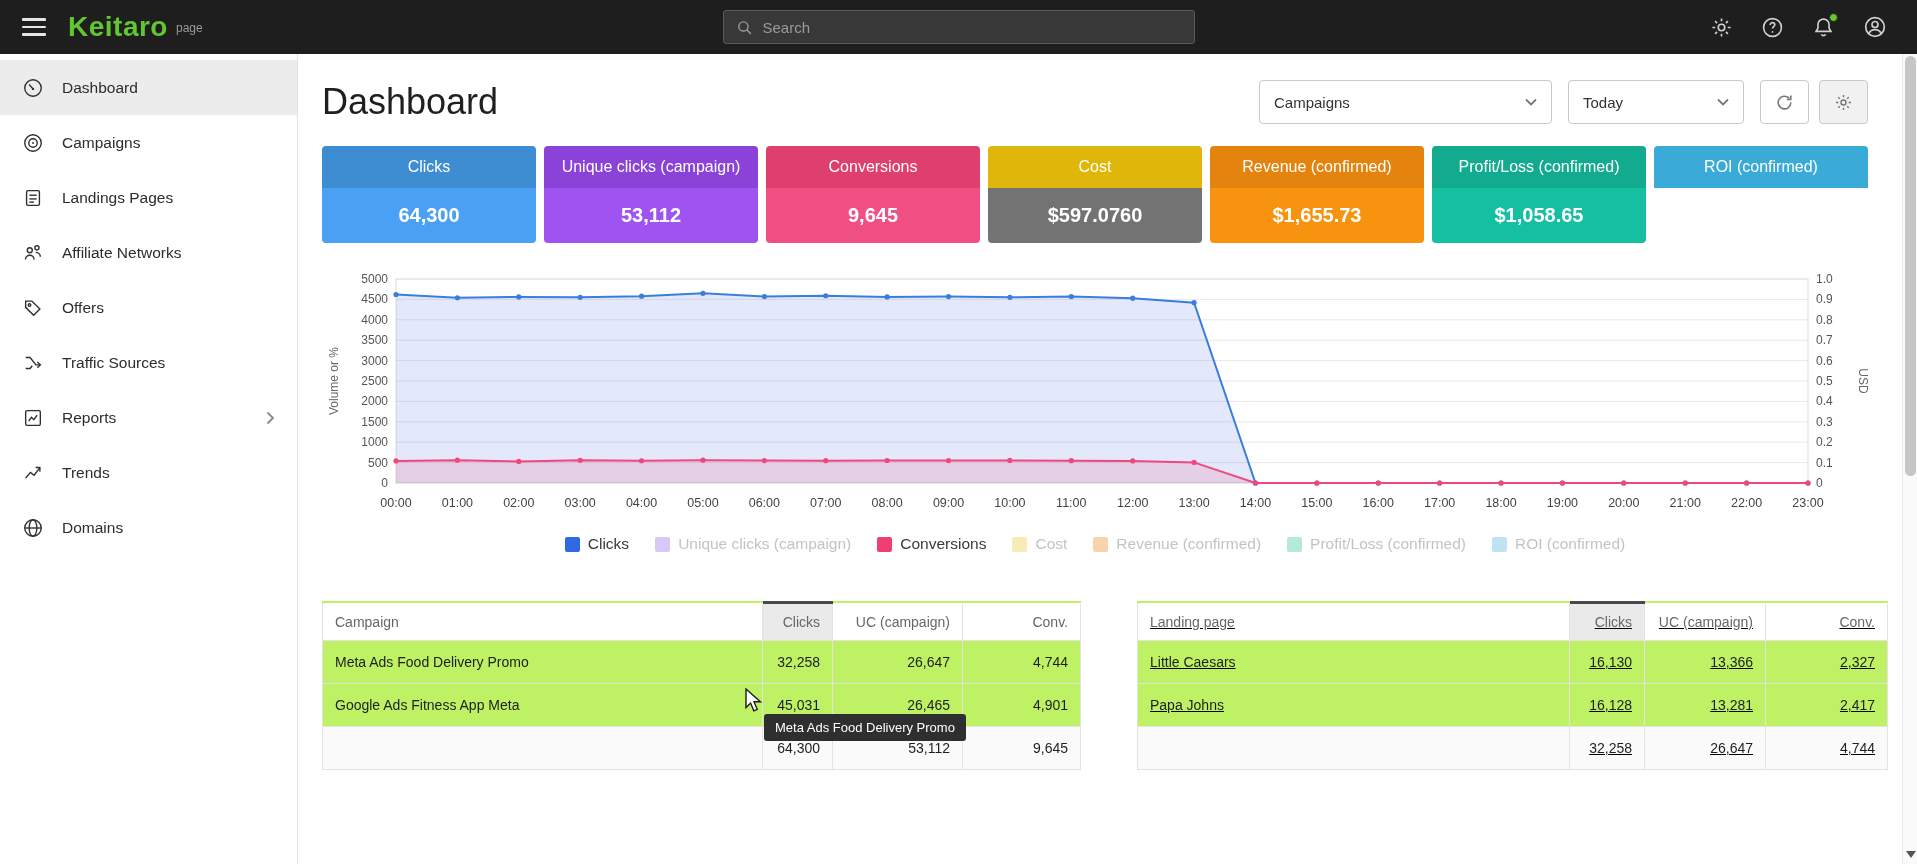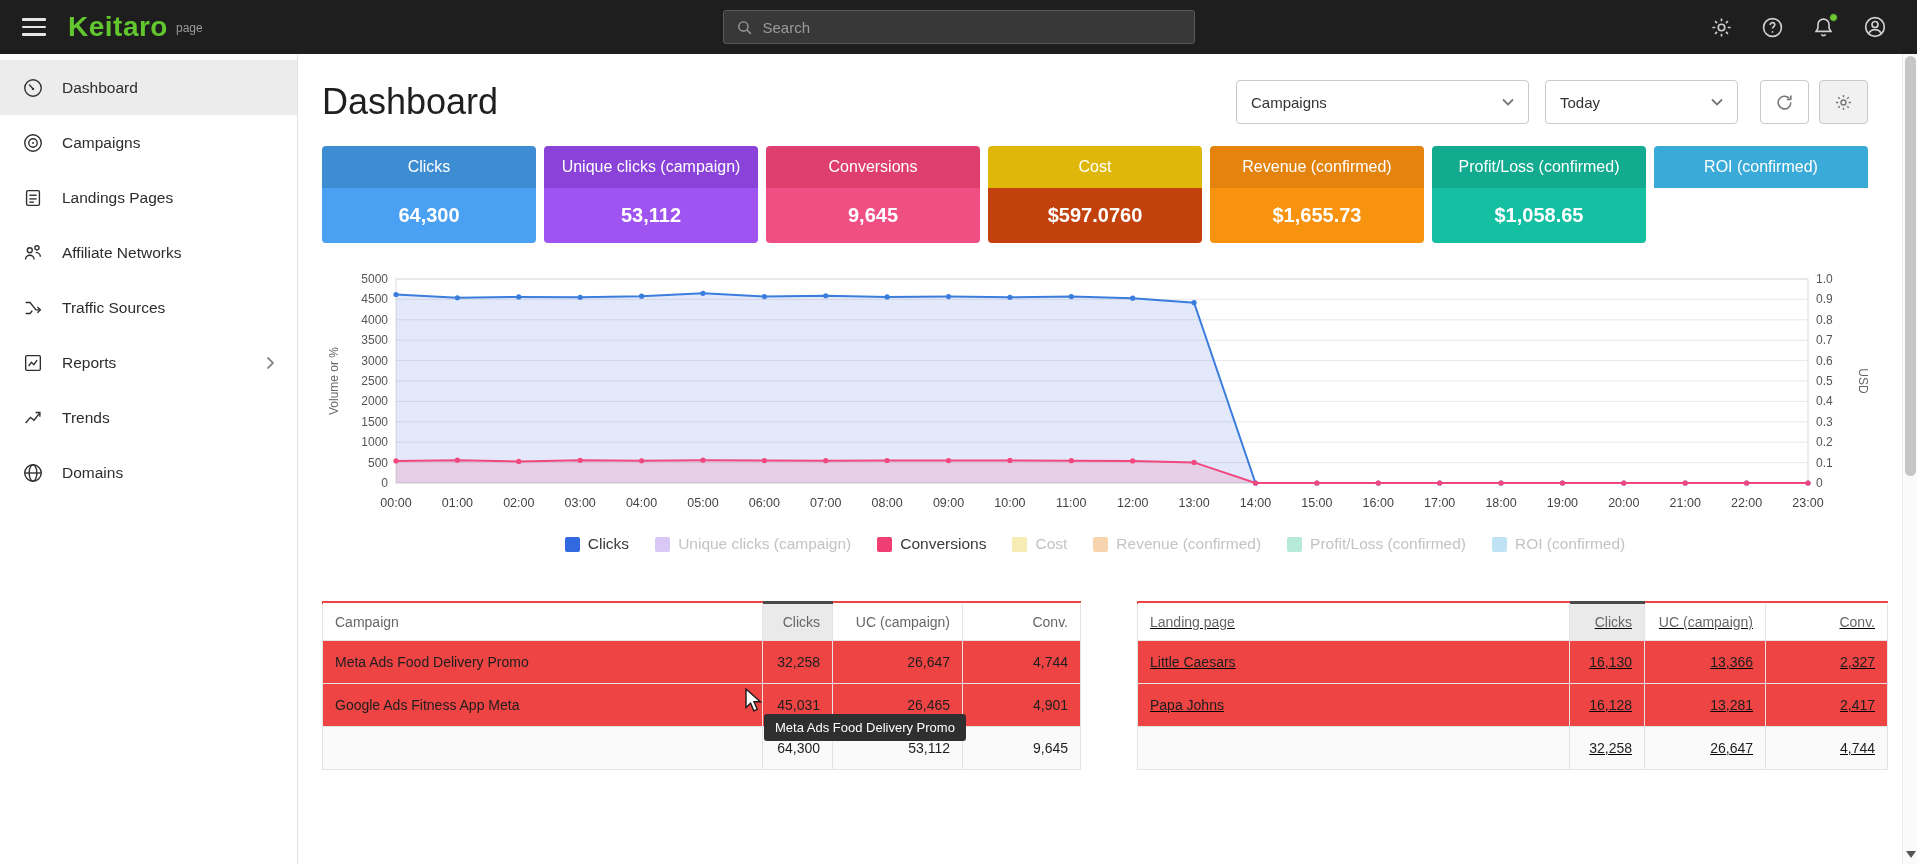"Today" .select.today { margin-right: 22px -> 16px; width: 193px -> 176px }
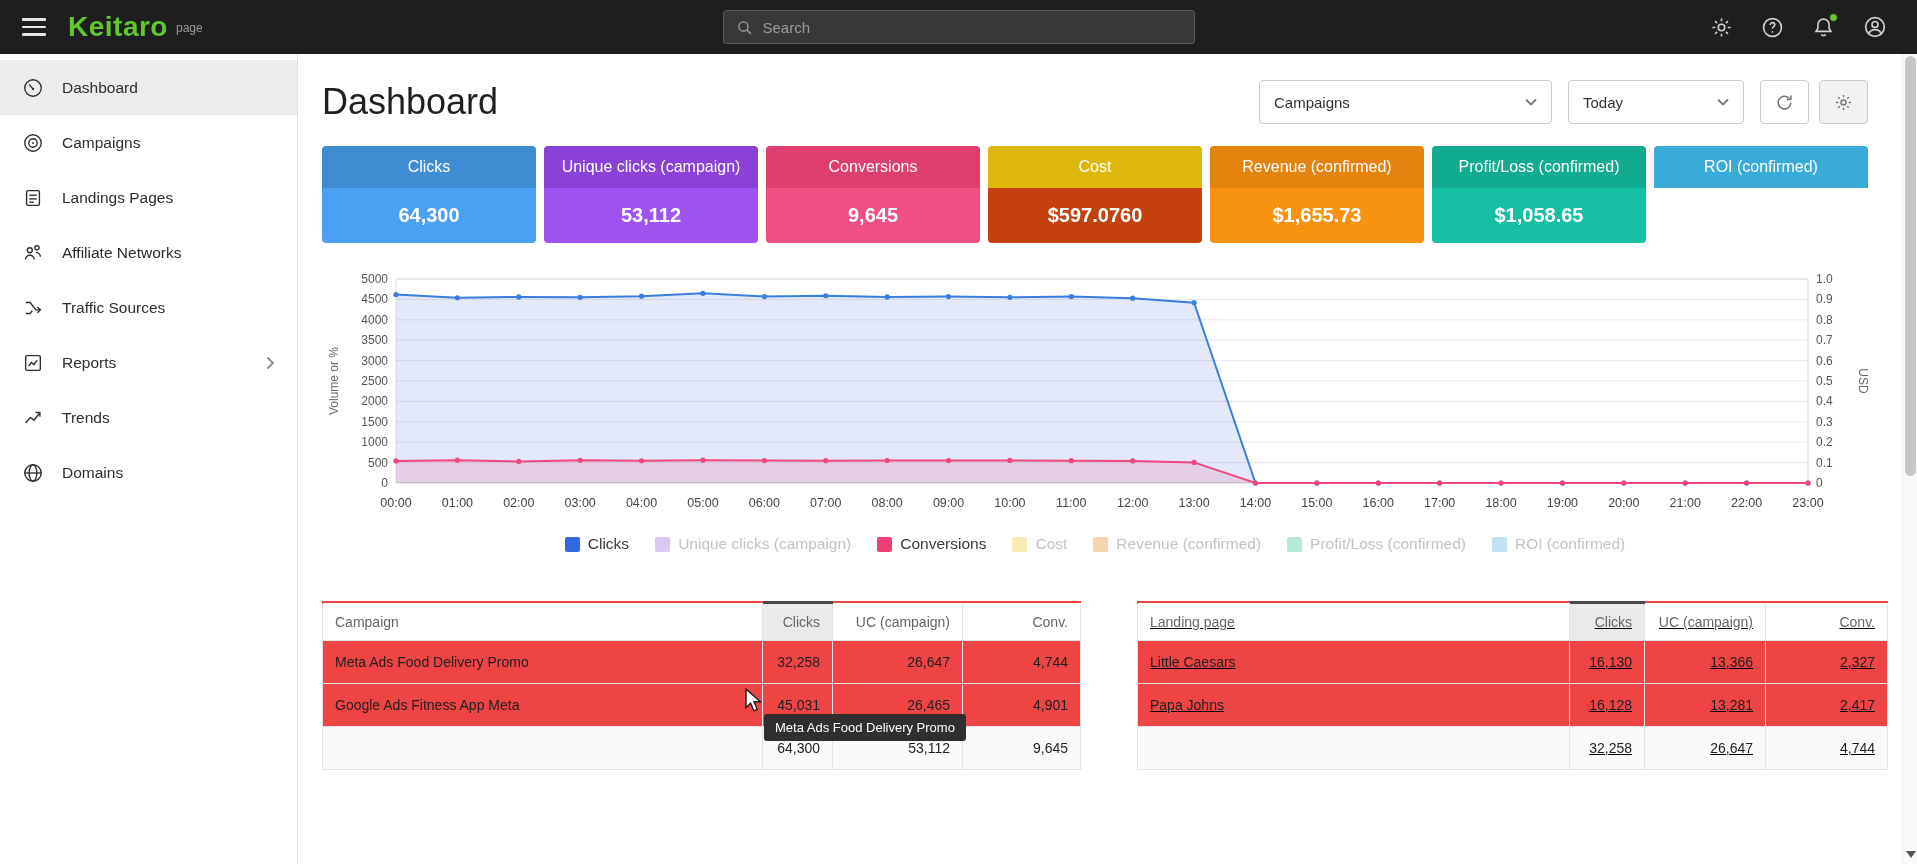"$597.0760" div.card-body { background: #c2410c -> #737373 }
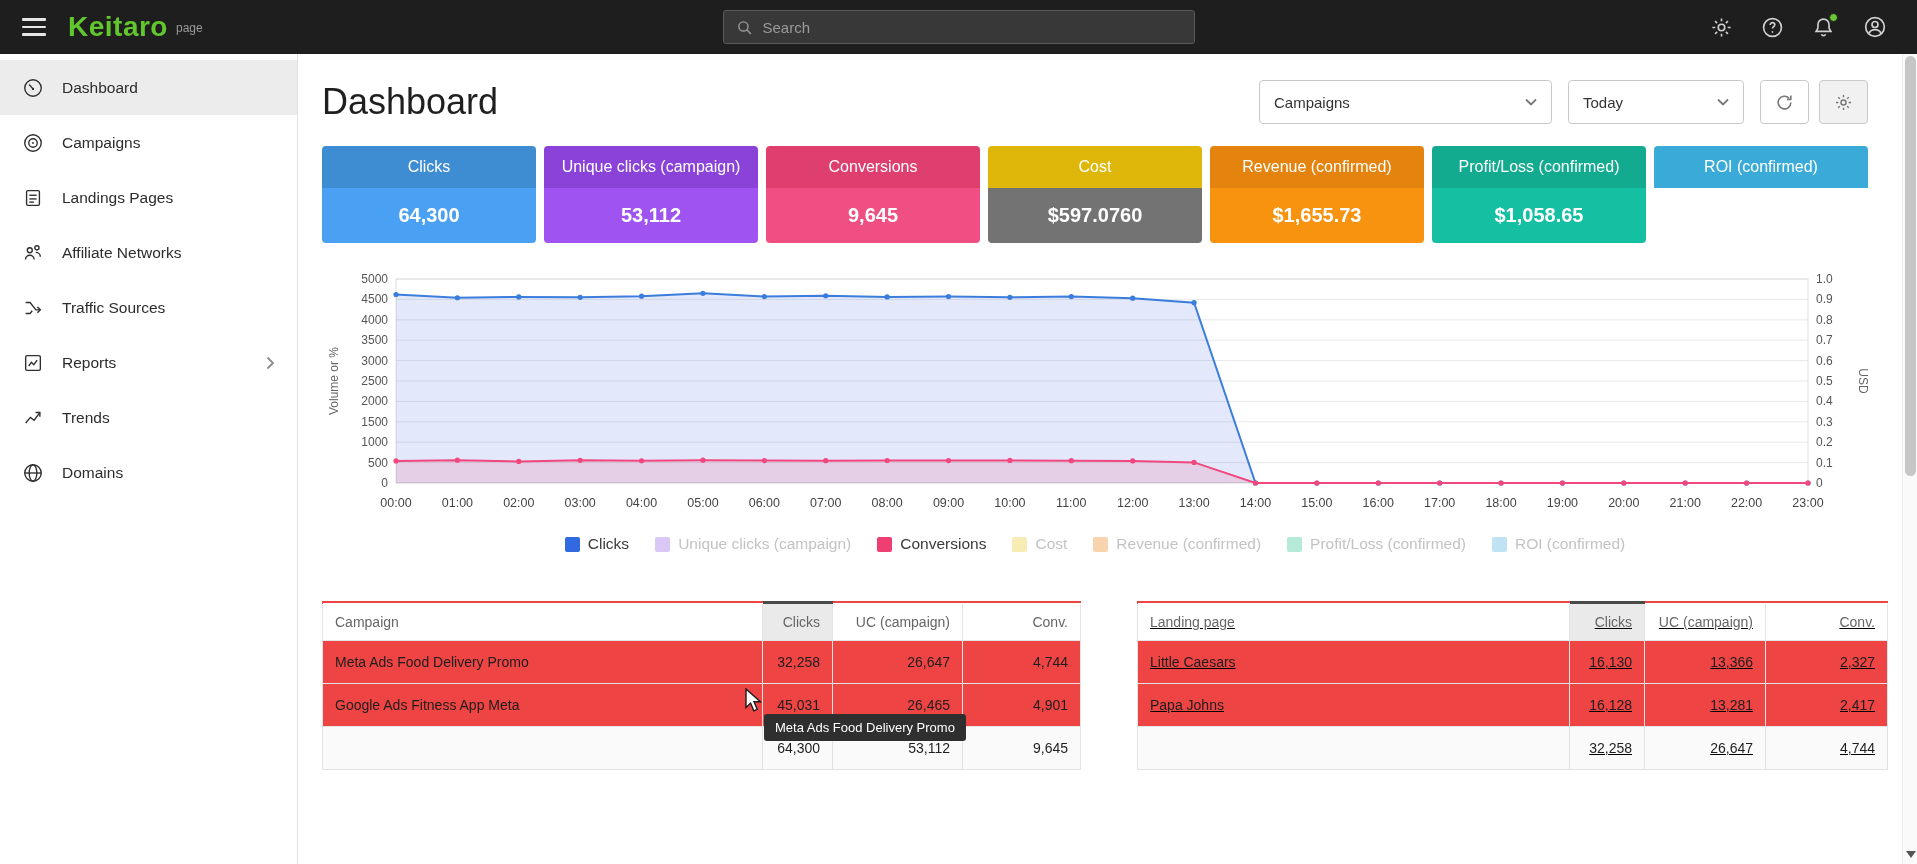"Offers" div.side-item { html: none -> <div> <span> <svg> <path></path> <circle></circle> </svg> </span> <span>Offers</span> </div> }
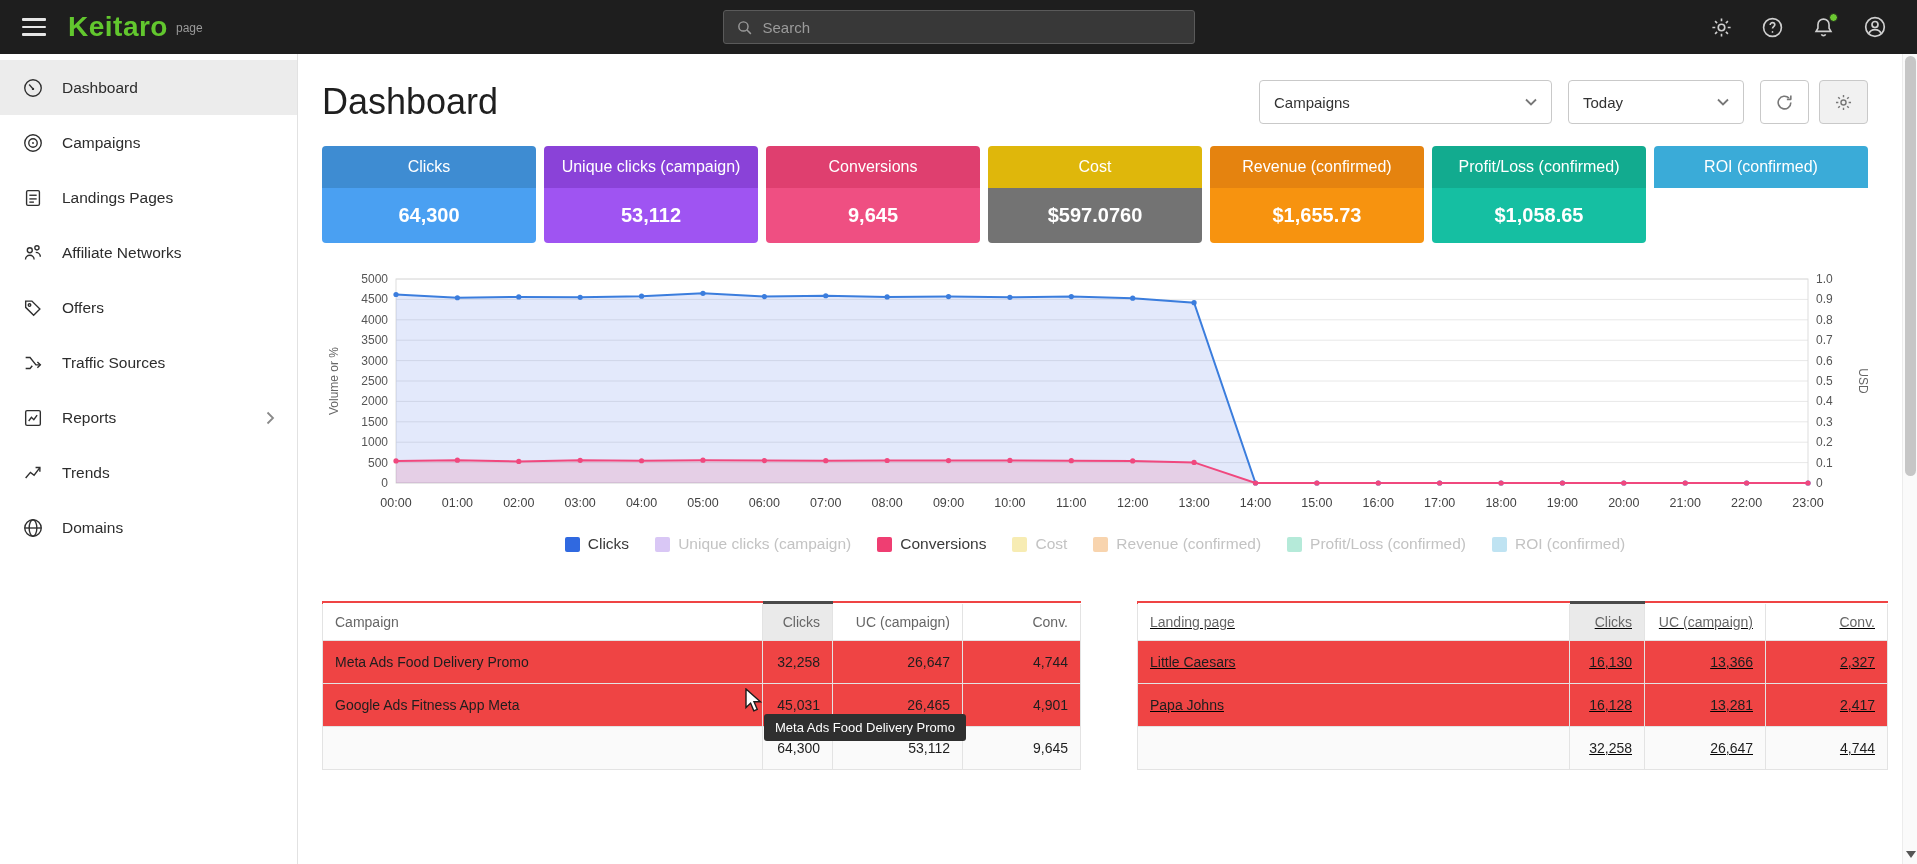"Campaign" table { background: #ef4444 -> #bef264 }
